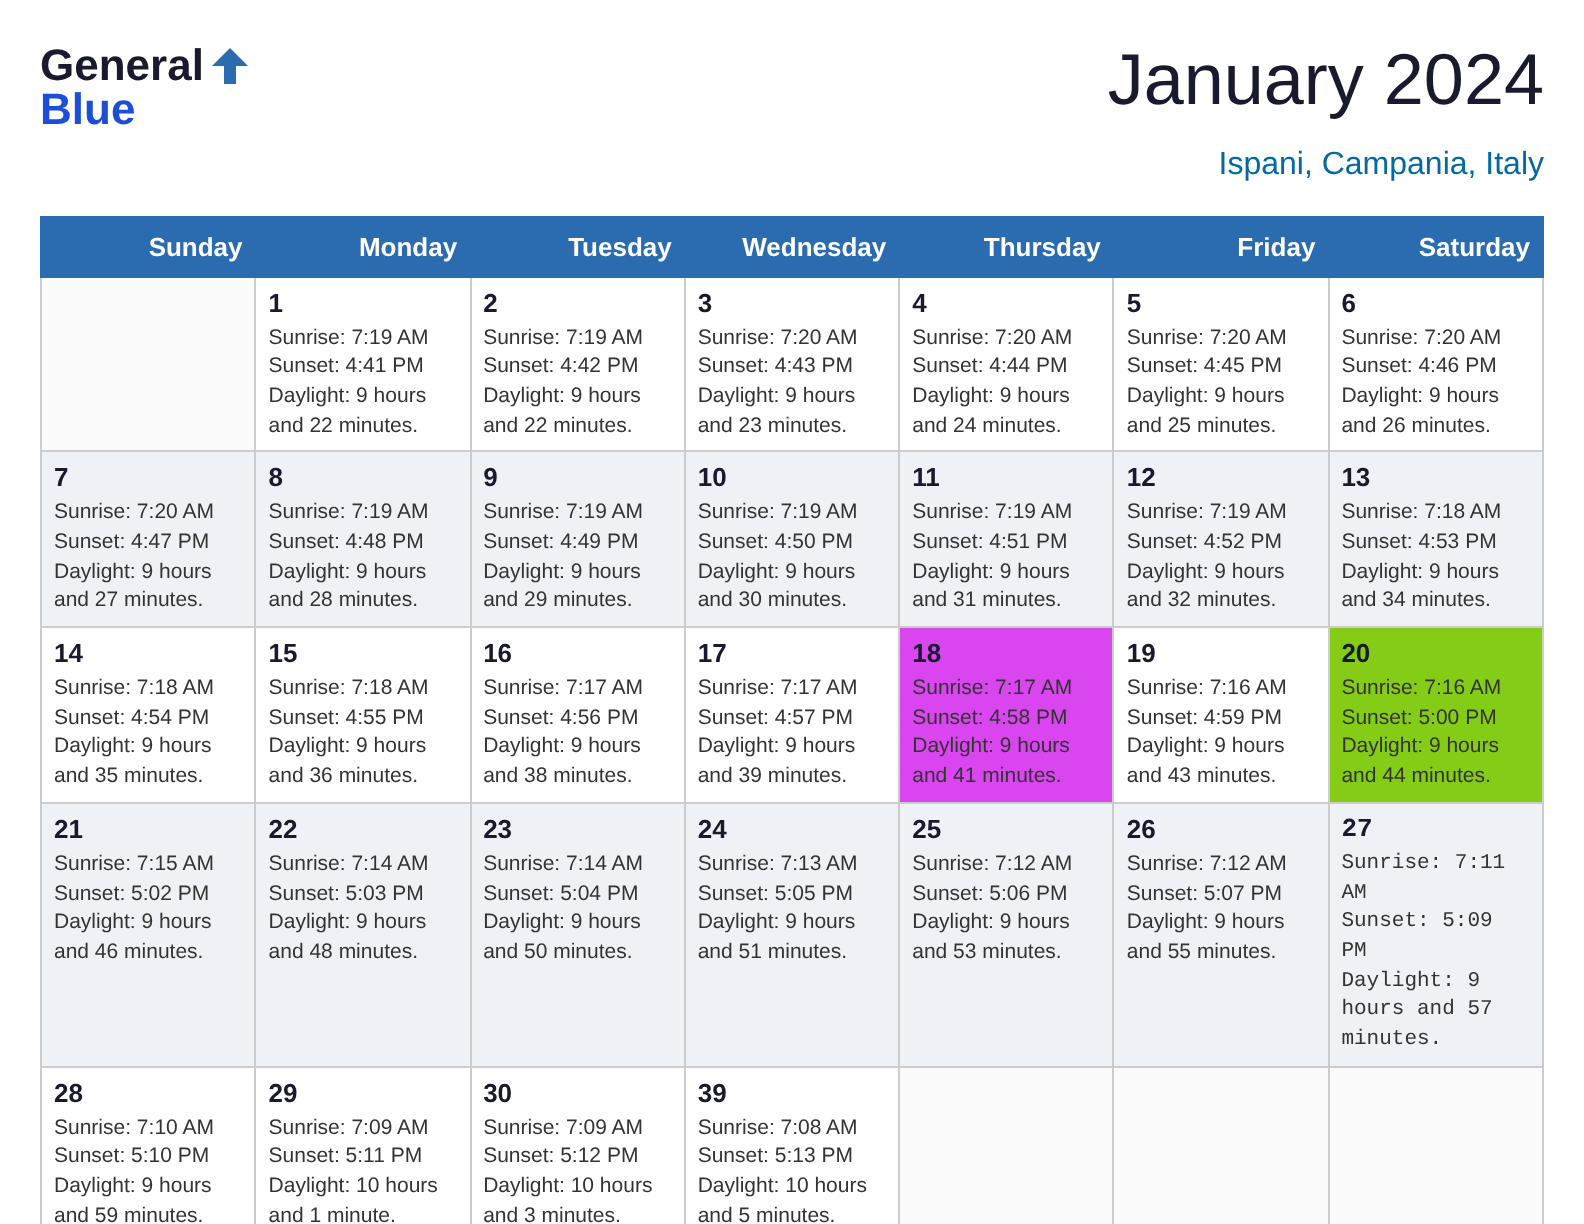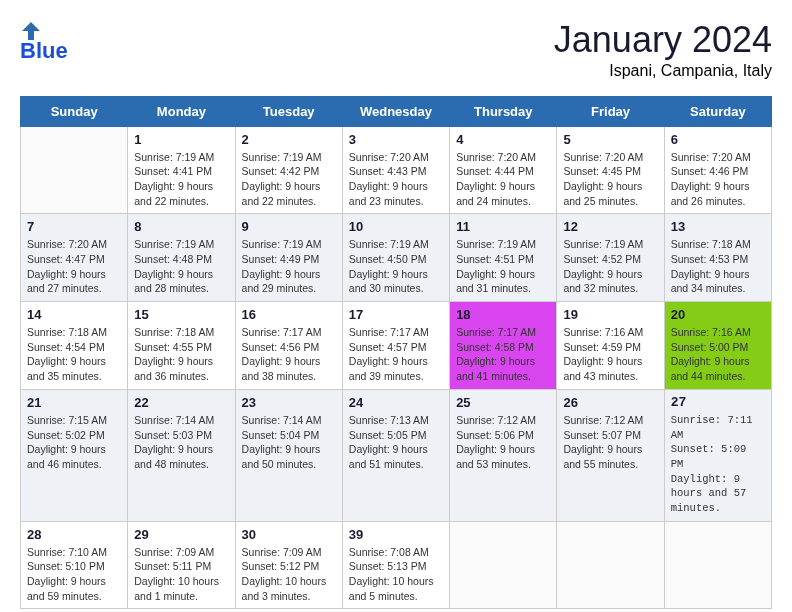"General" span { html: none -> <span>General</span> }
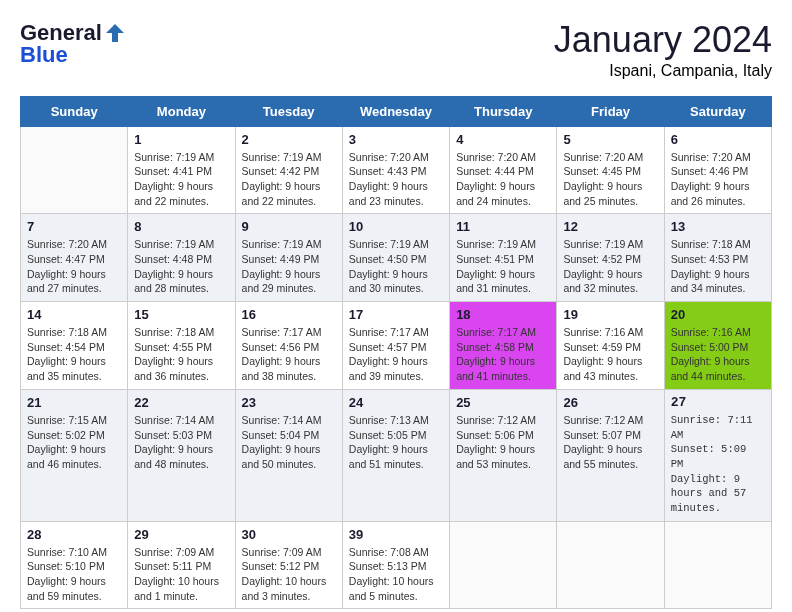"Ispani, Campania, Italy" .location { color: #000000 -> #0369a1; margin-top: 2px -> 14px }
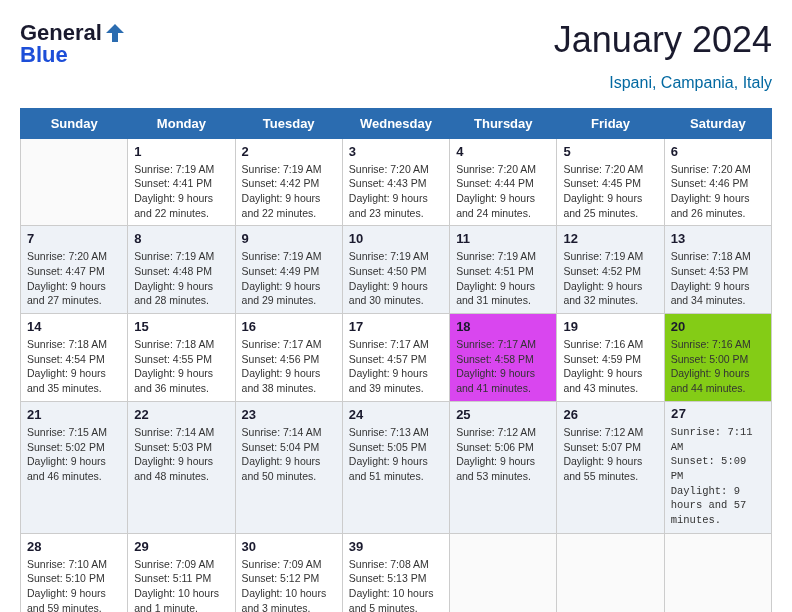"Sunday" thead th { text-align: center -> right }
